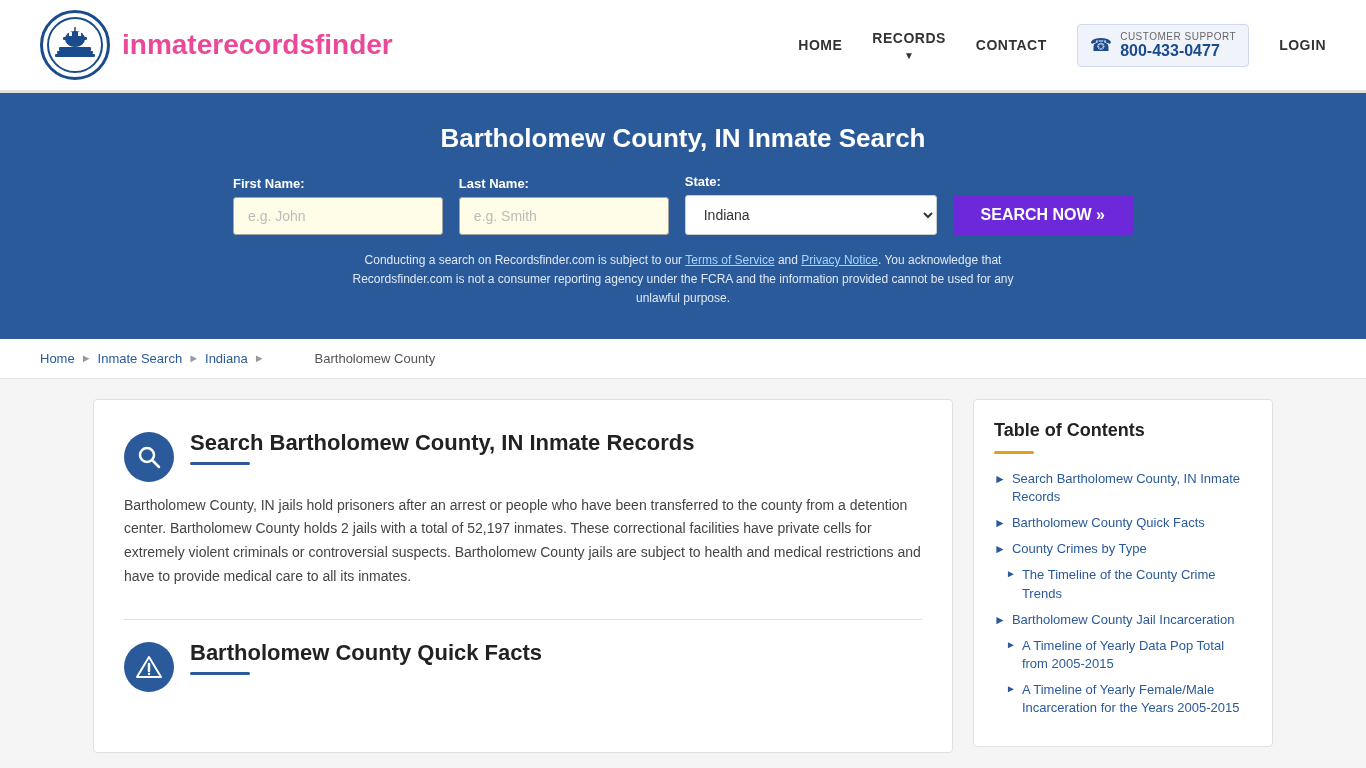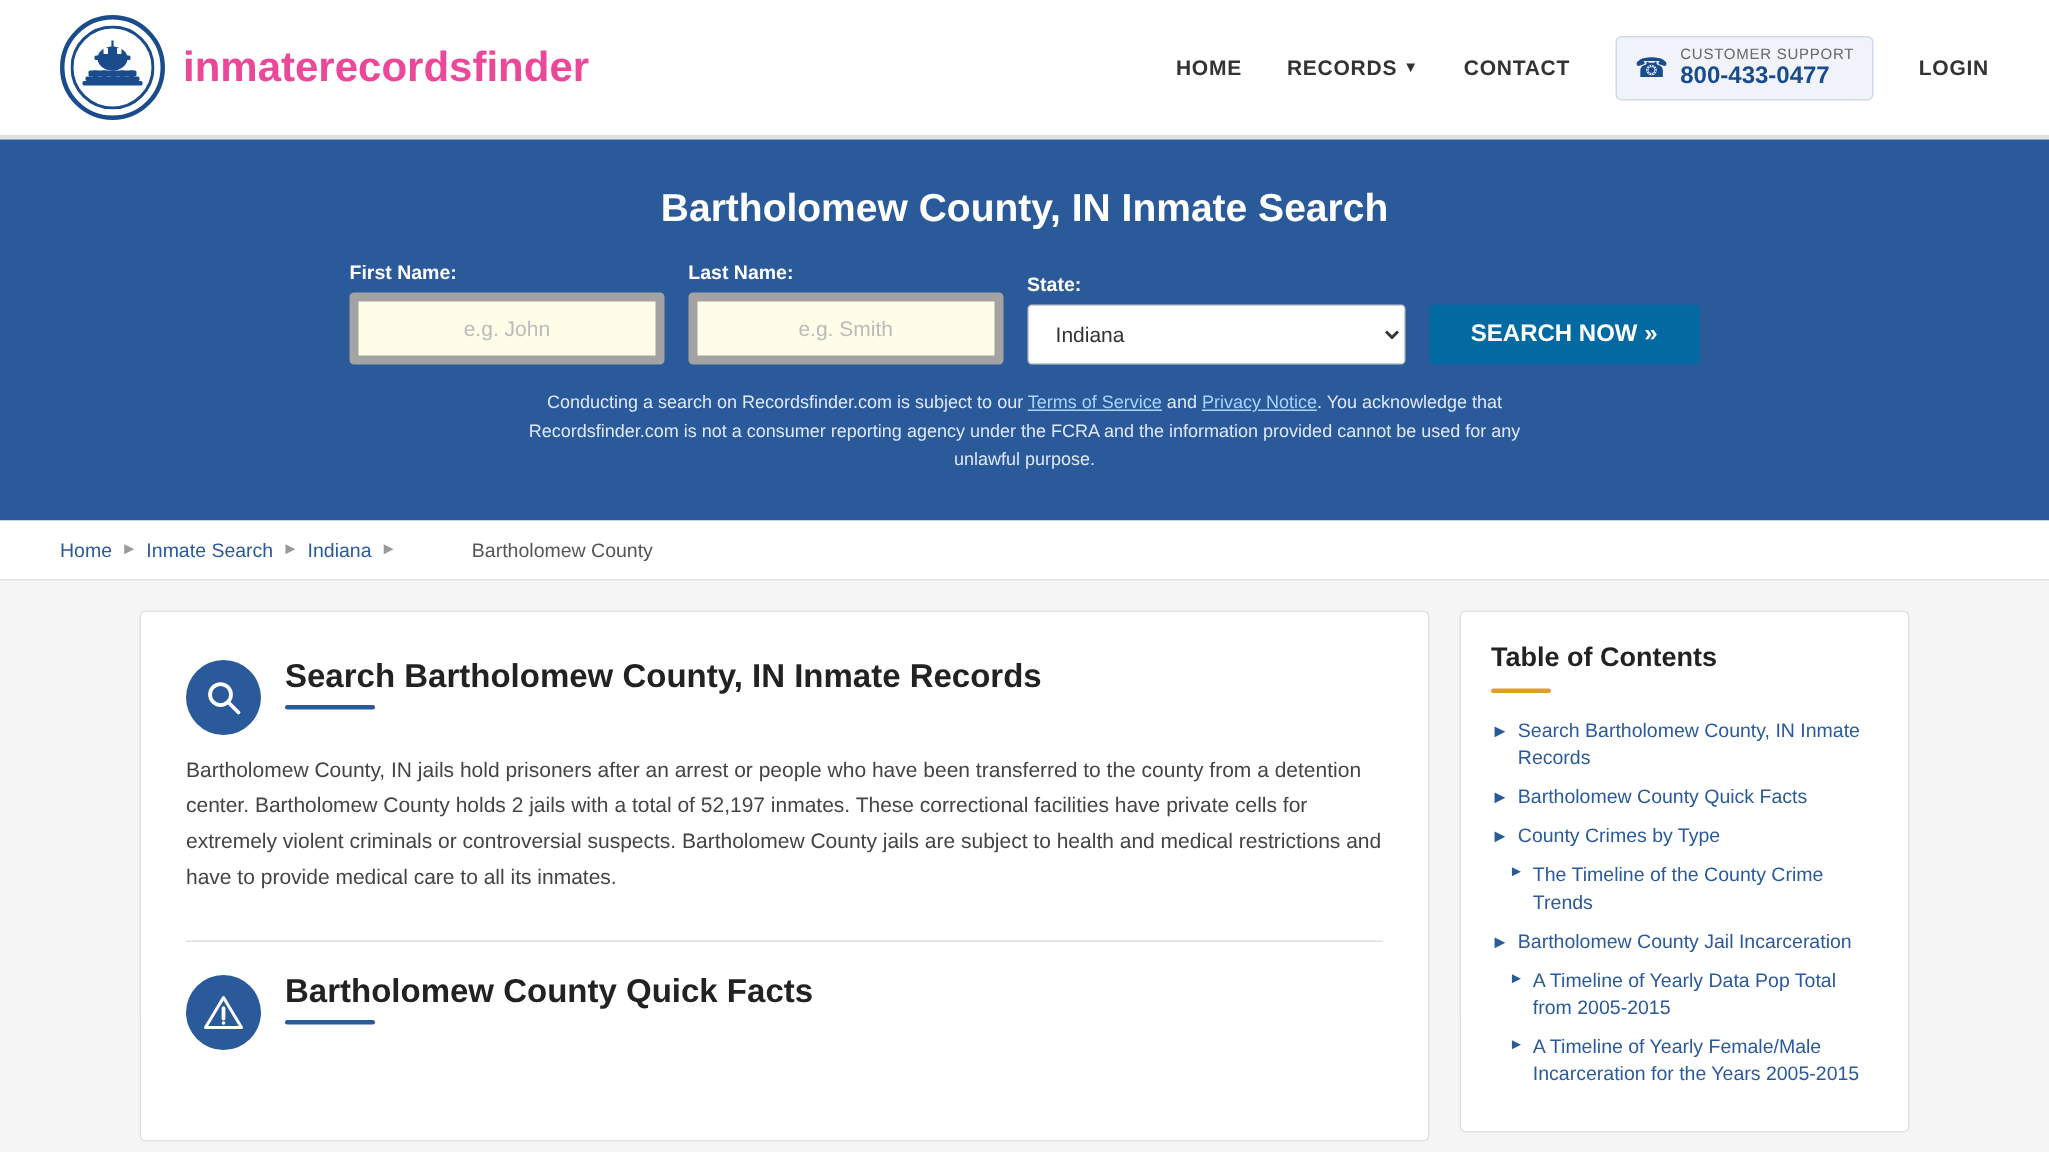"RECORDS" .nav-records { flex-direction: none -> column }
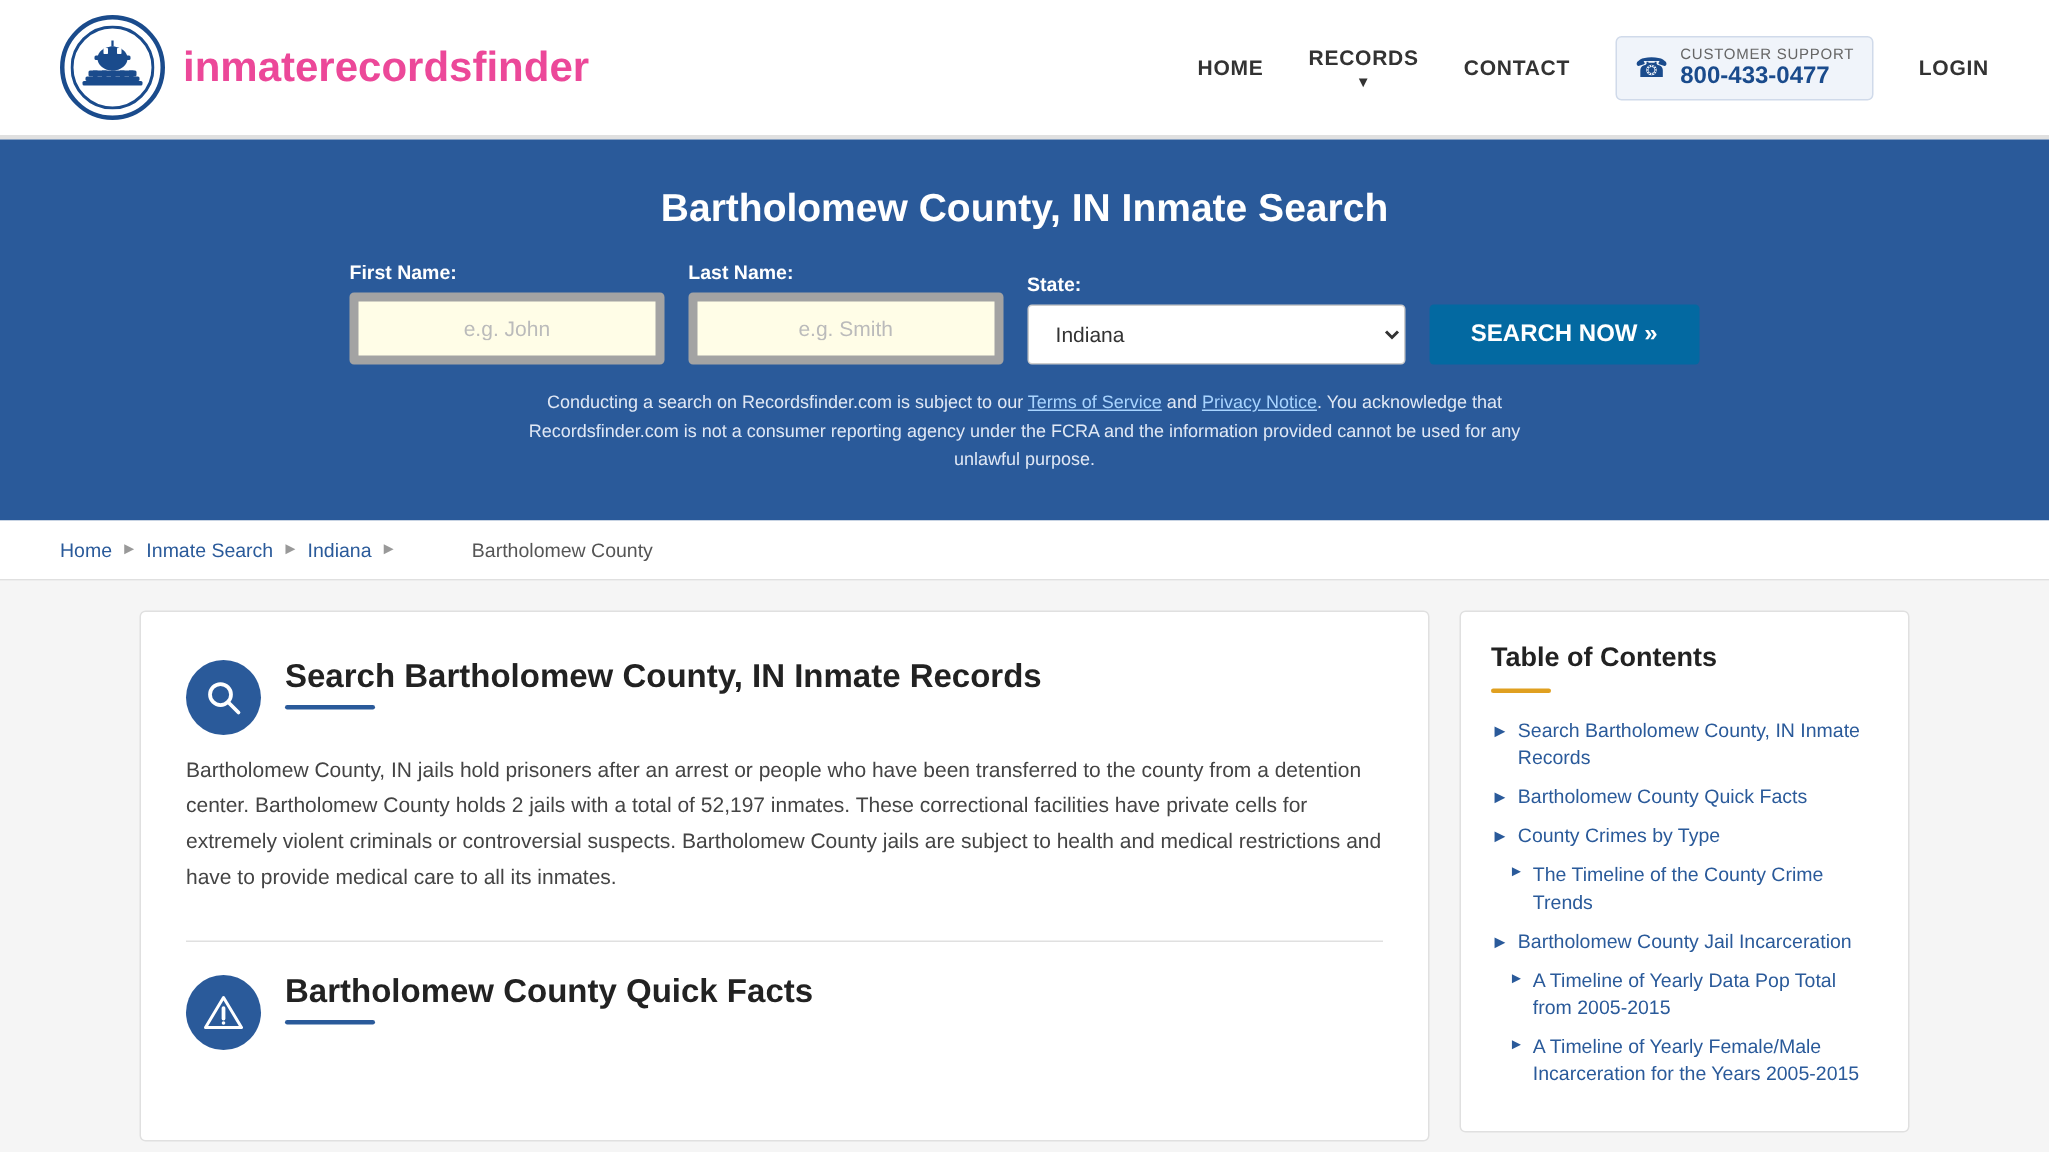"e.g. John" .form-input { border: 6px solid #a3a3a3 -> 1px solid #a3a3a3; text-align: center -> none }
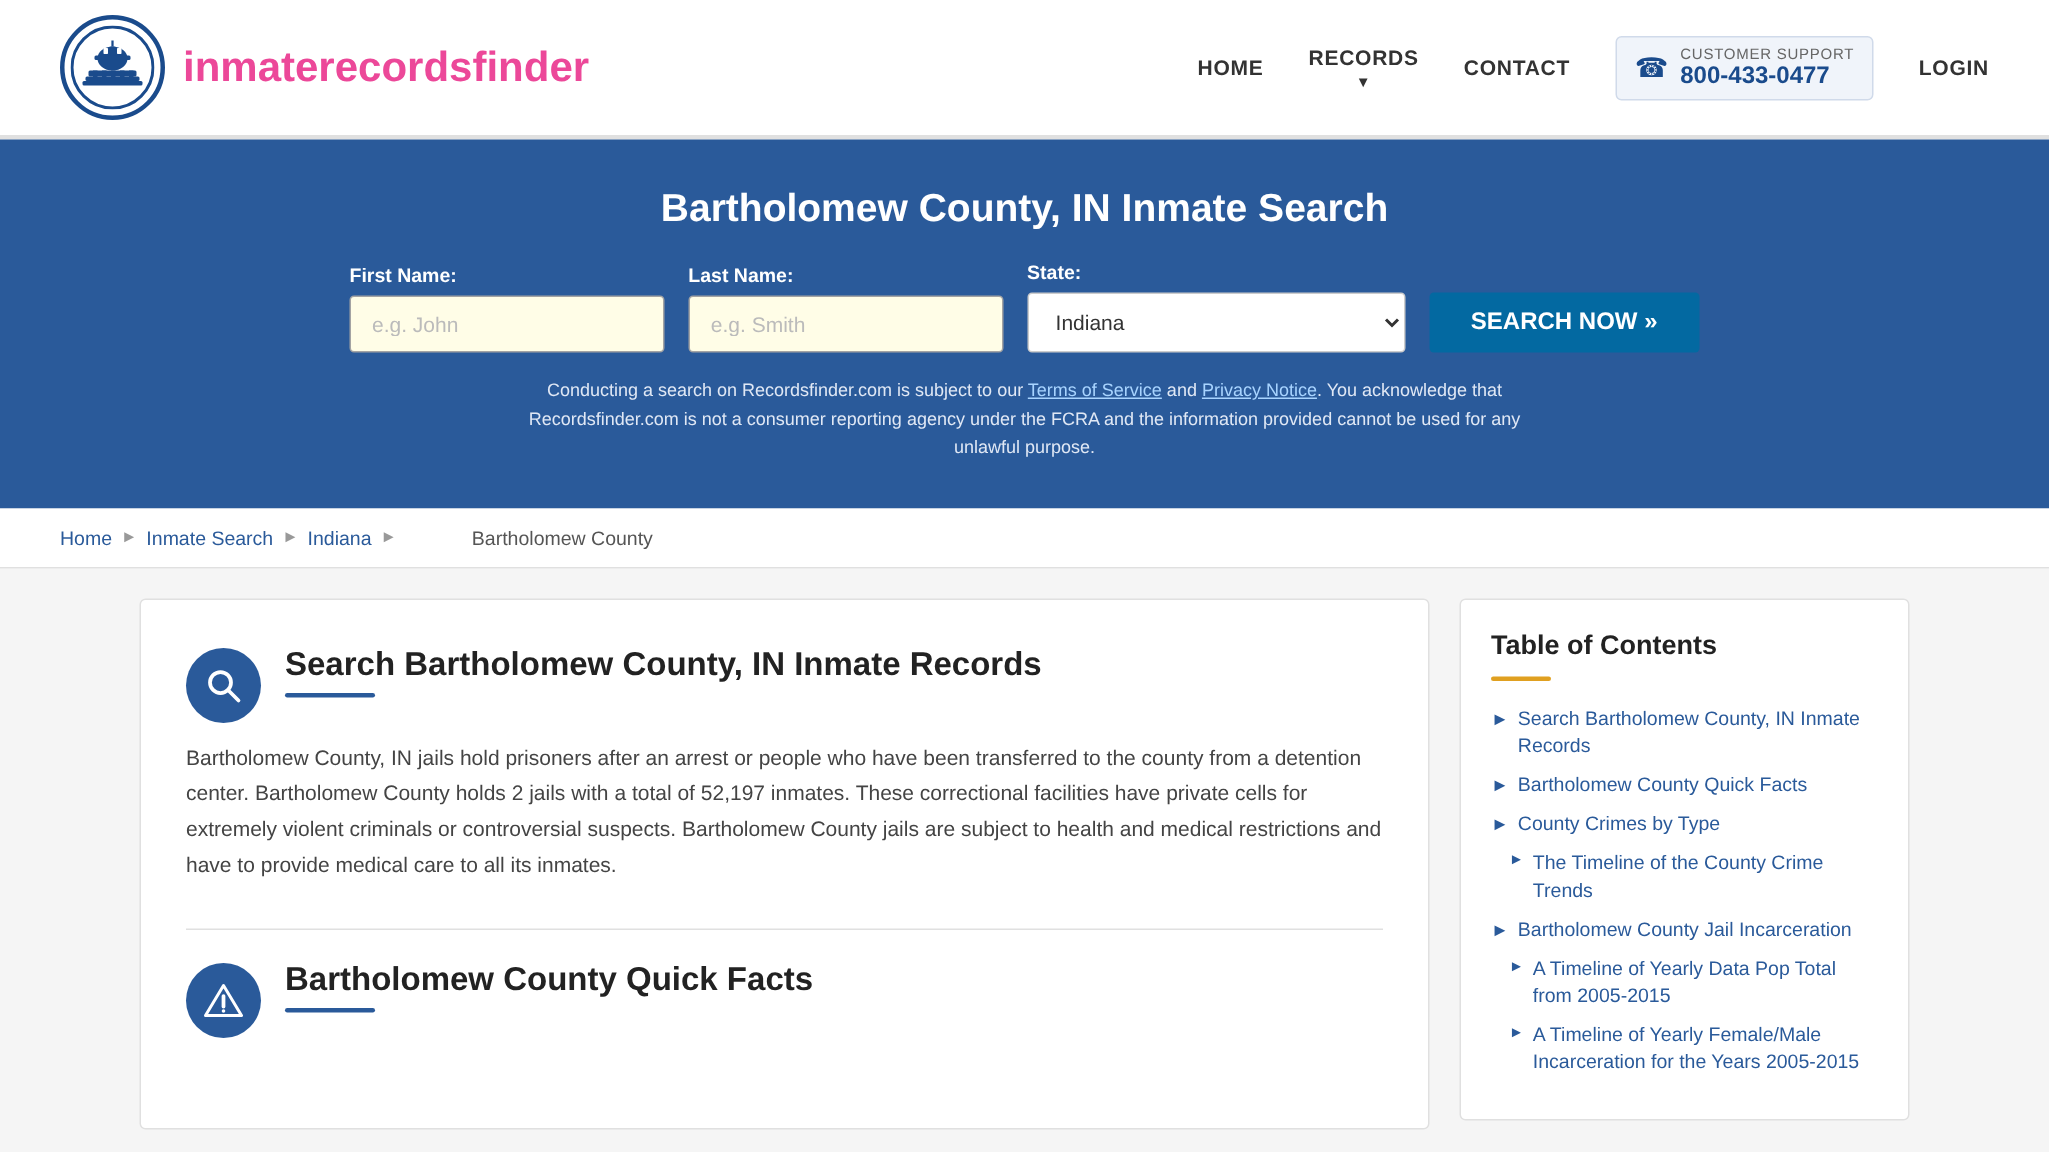"SEARCH NOW »" .search-btn { background: #0369a1 -> #6d28d9 }
